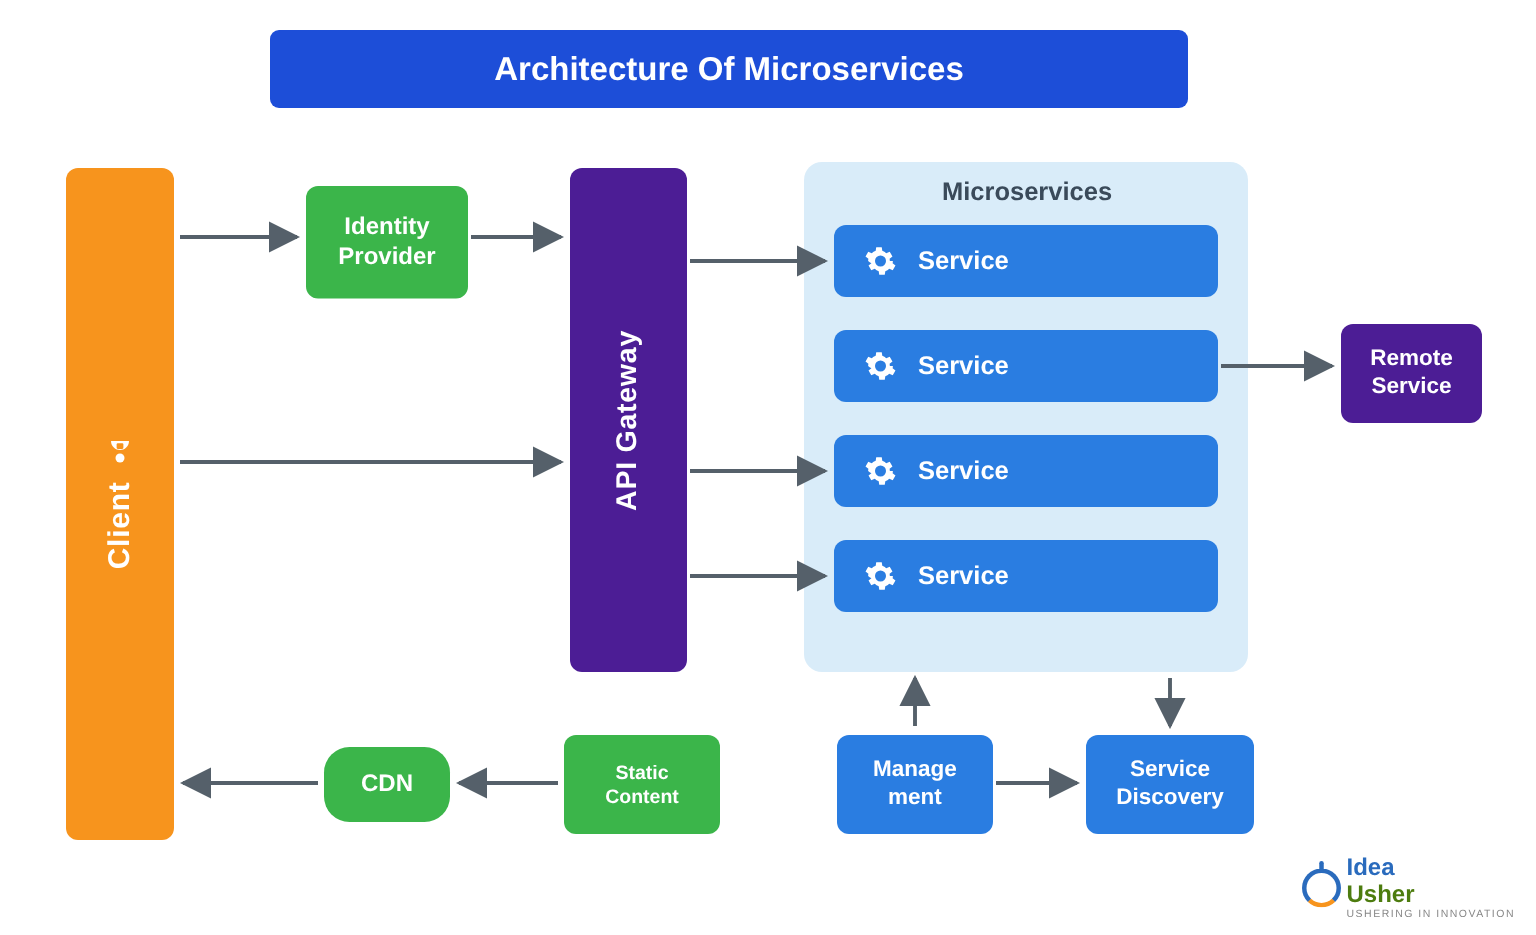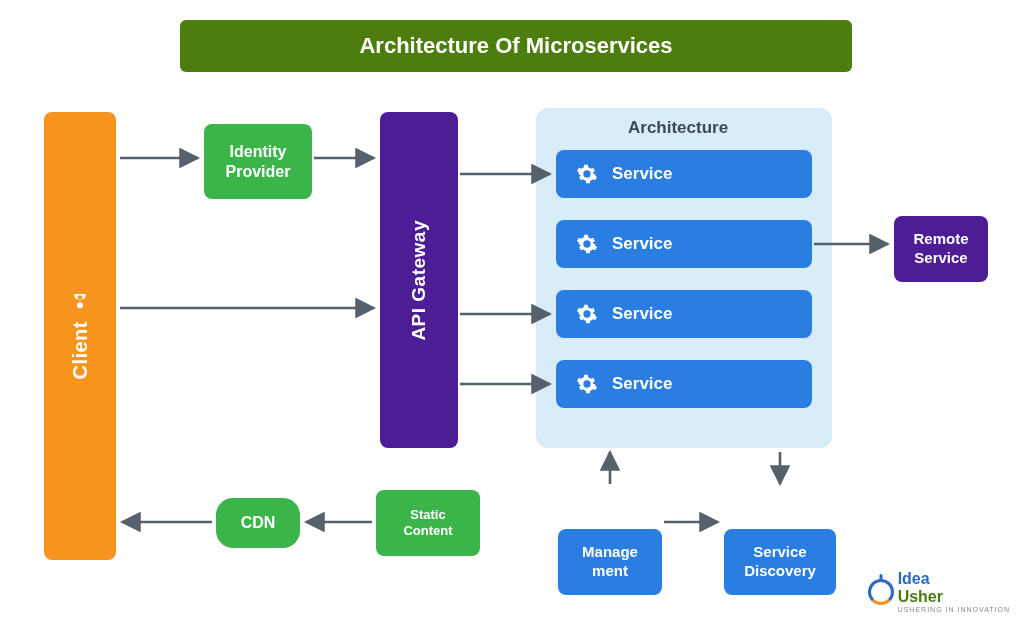"Architecture Of Microservices" .title-bar { background: #4d7c0f -> #1d4ed8; width: 672px -> 612px }
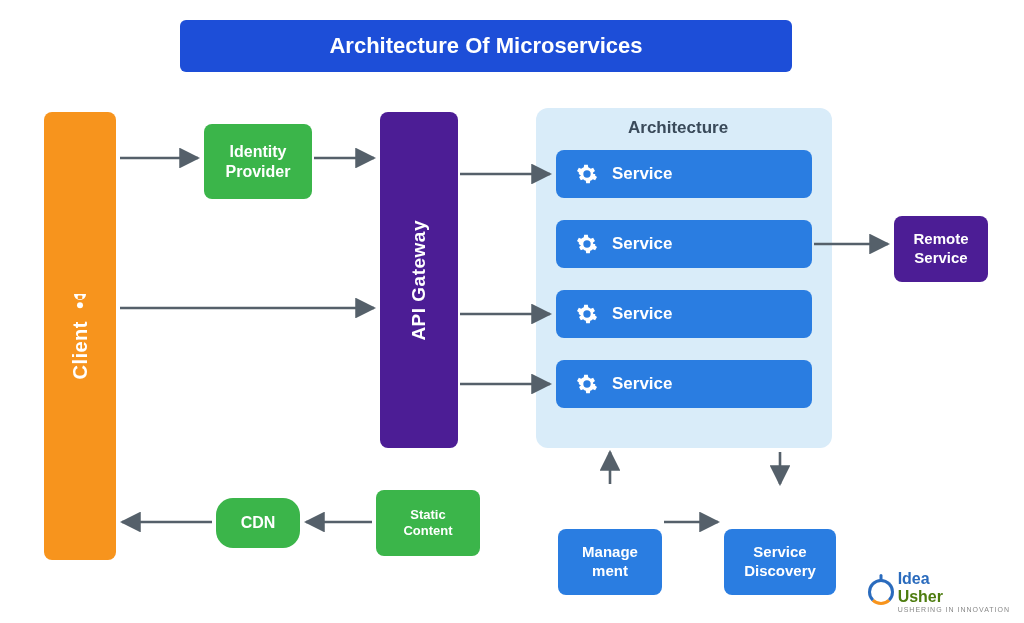"Architecture" div.micro-title { text: Architecture -> Microservices }
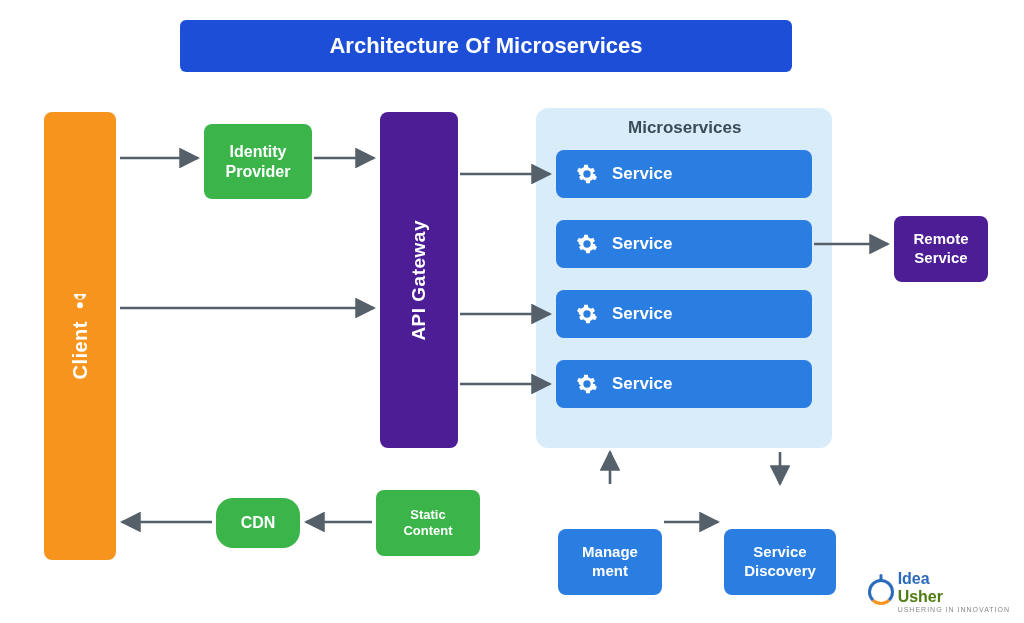"Manage" .blue { margin-top: 39px -> none }
